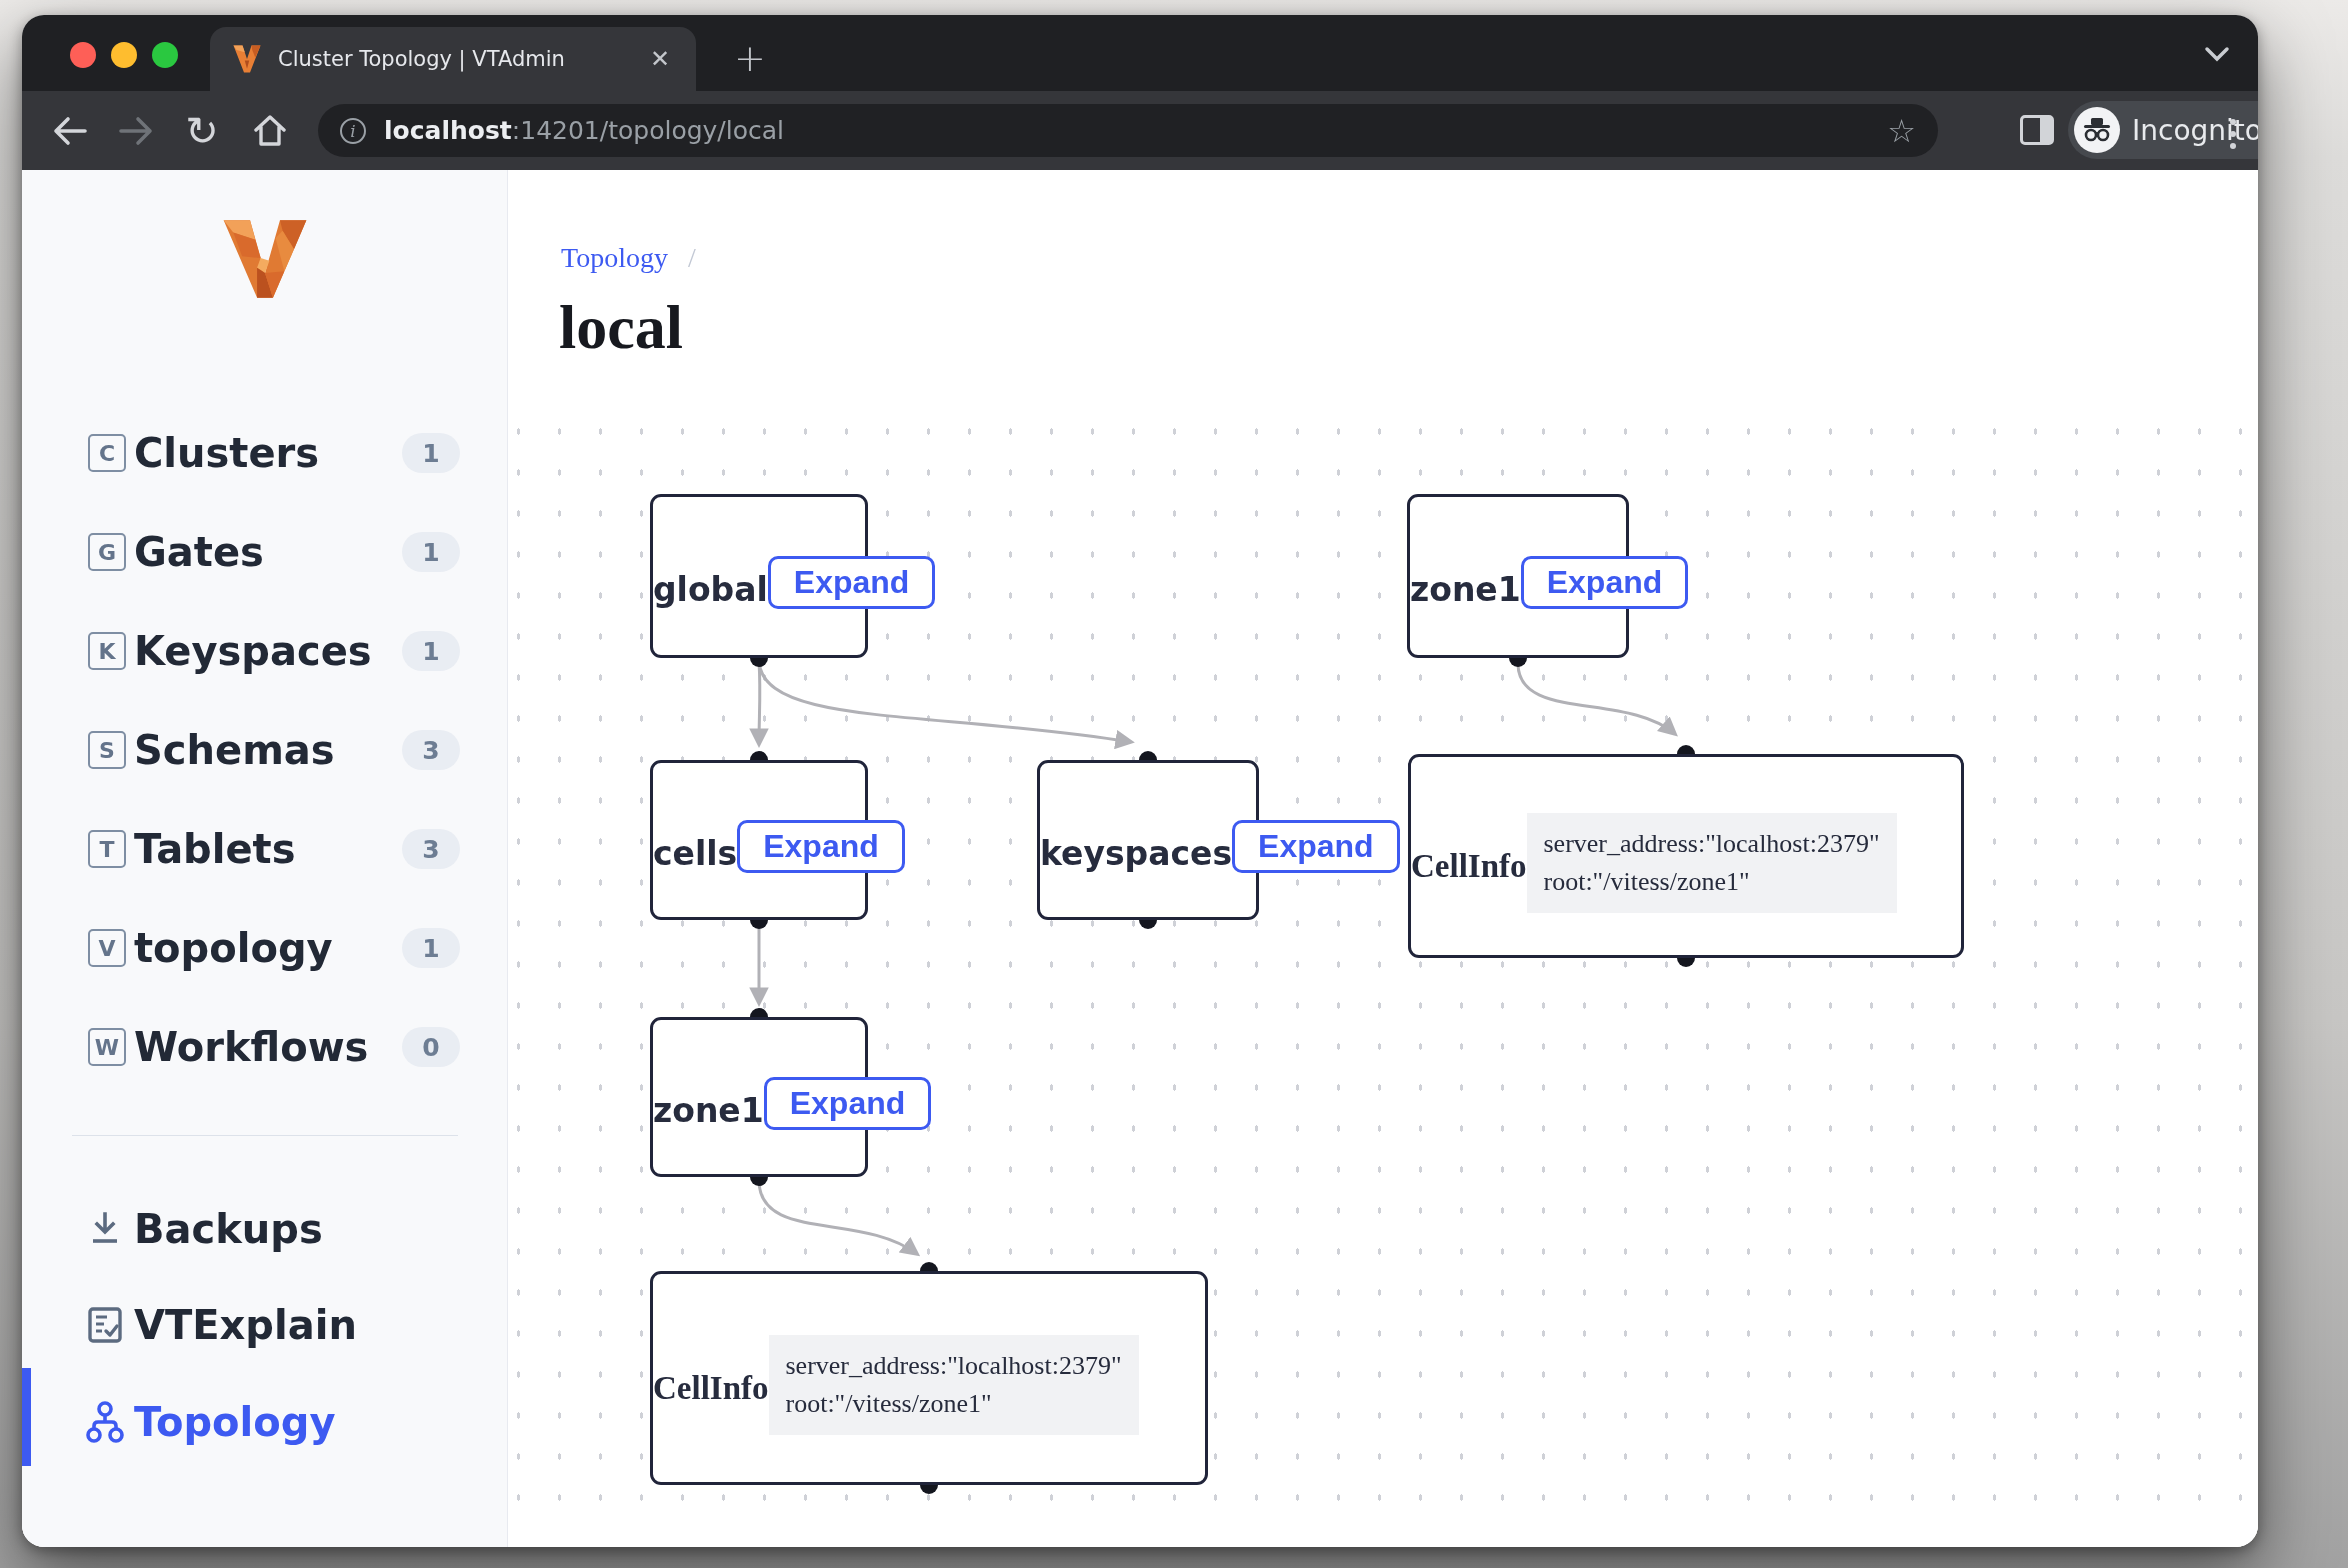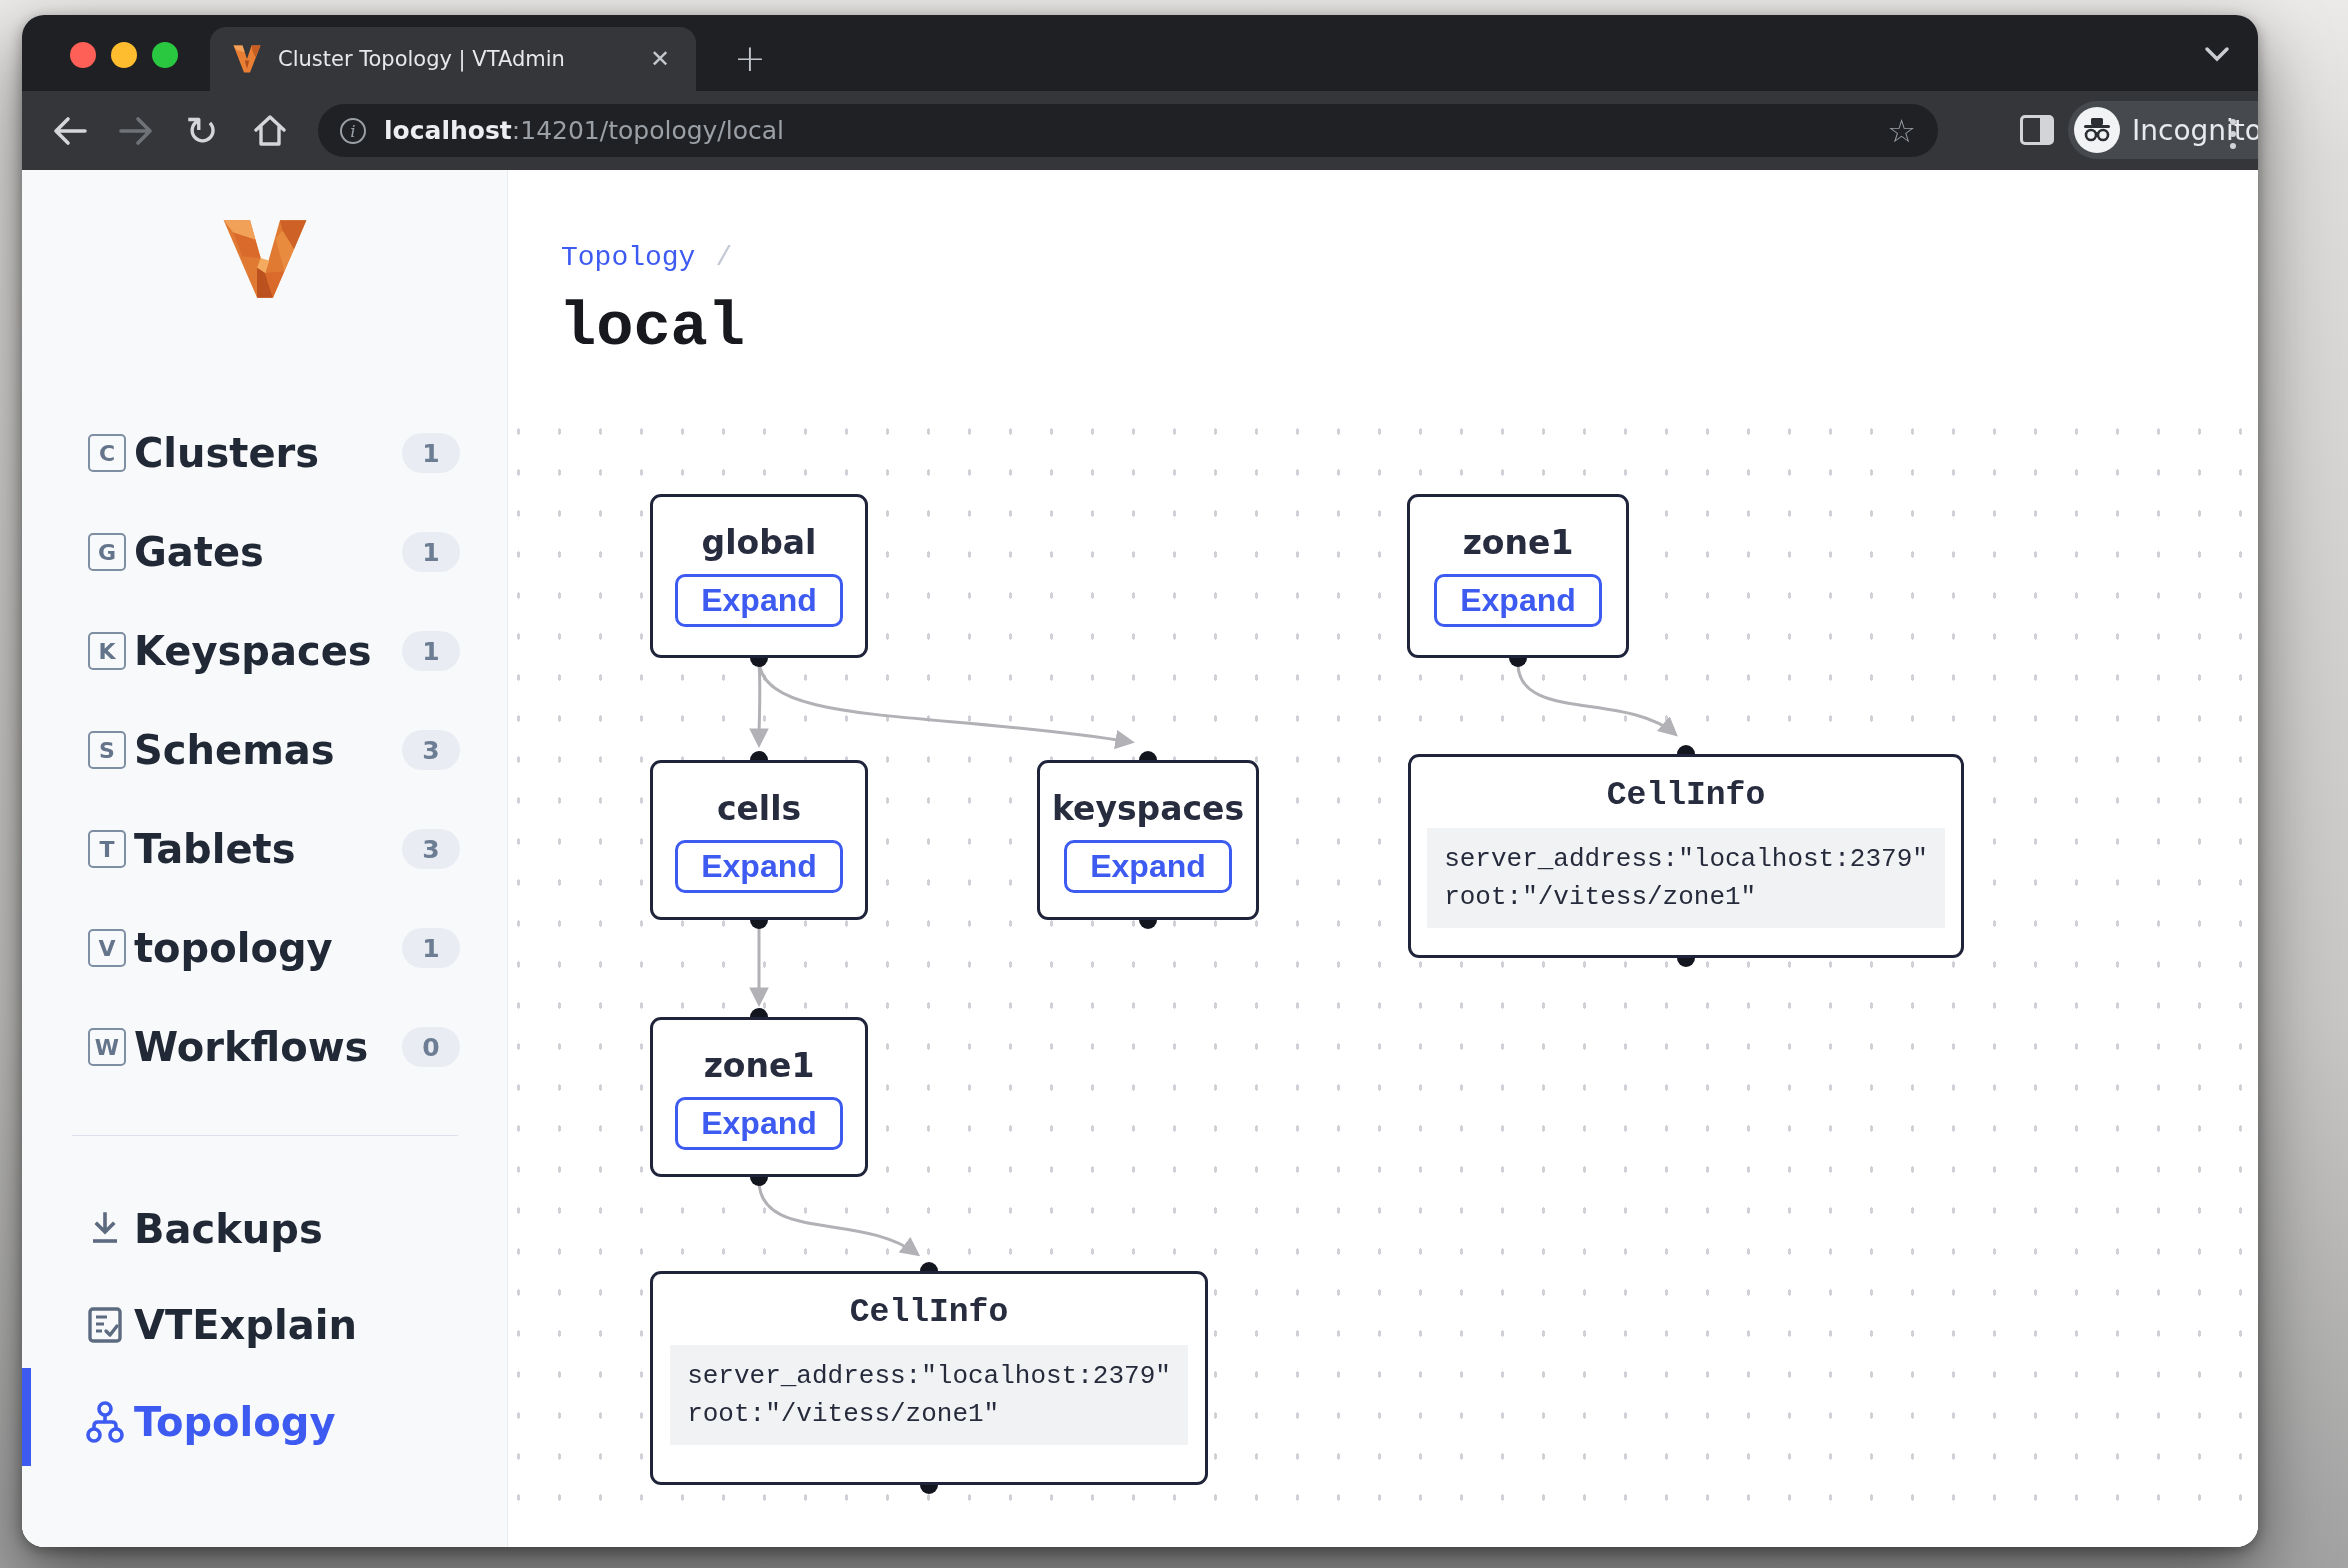"Topology /" .mono { font-family: Liberation Mono, monospace -> Liberation Serif, serif }
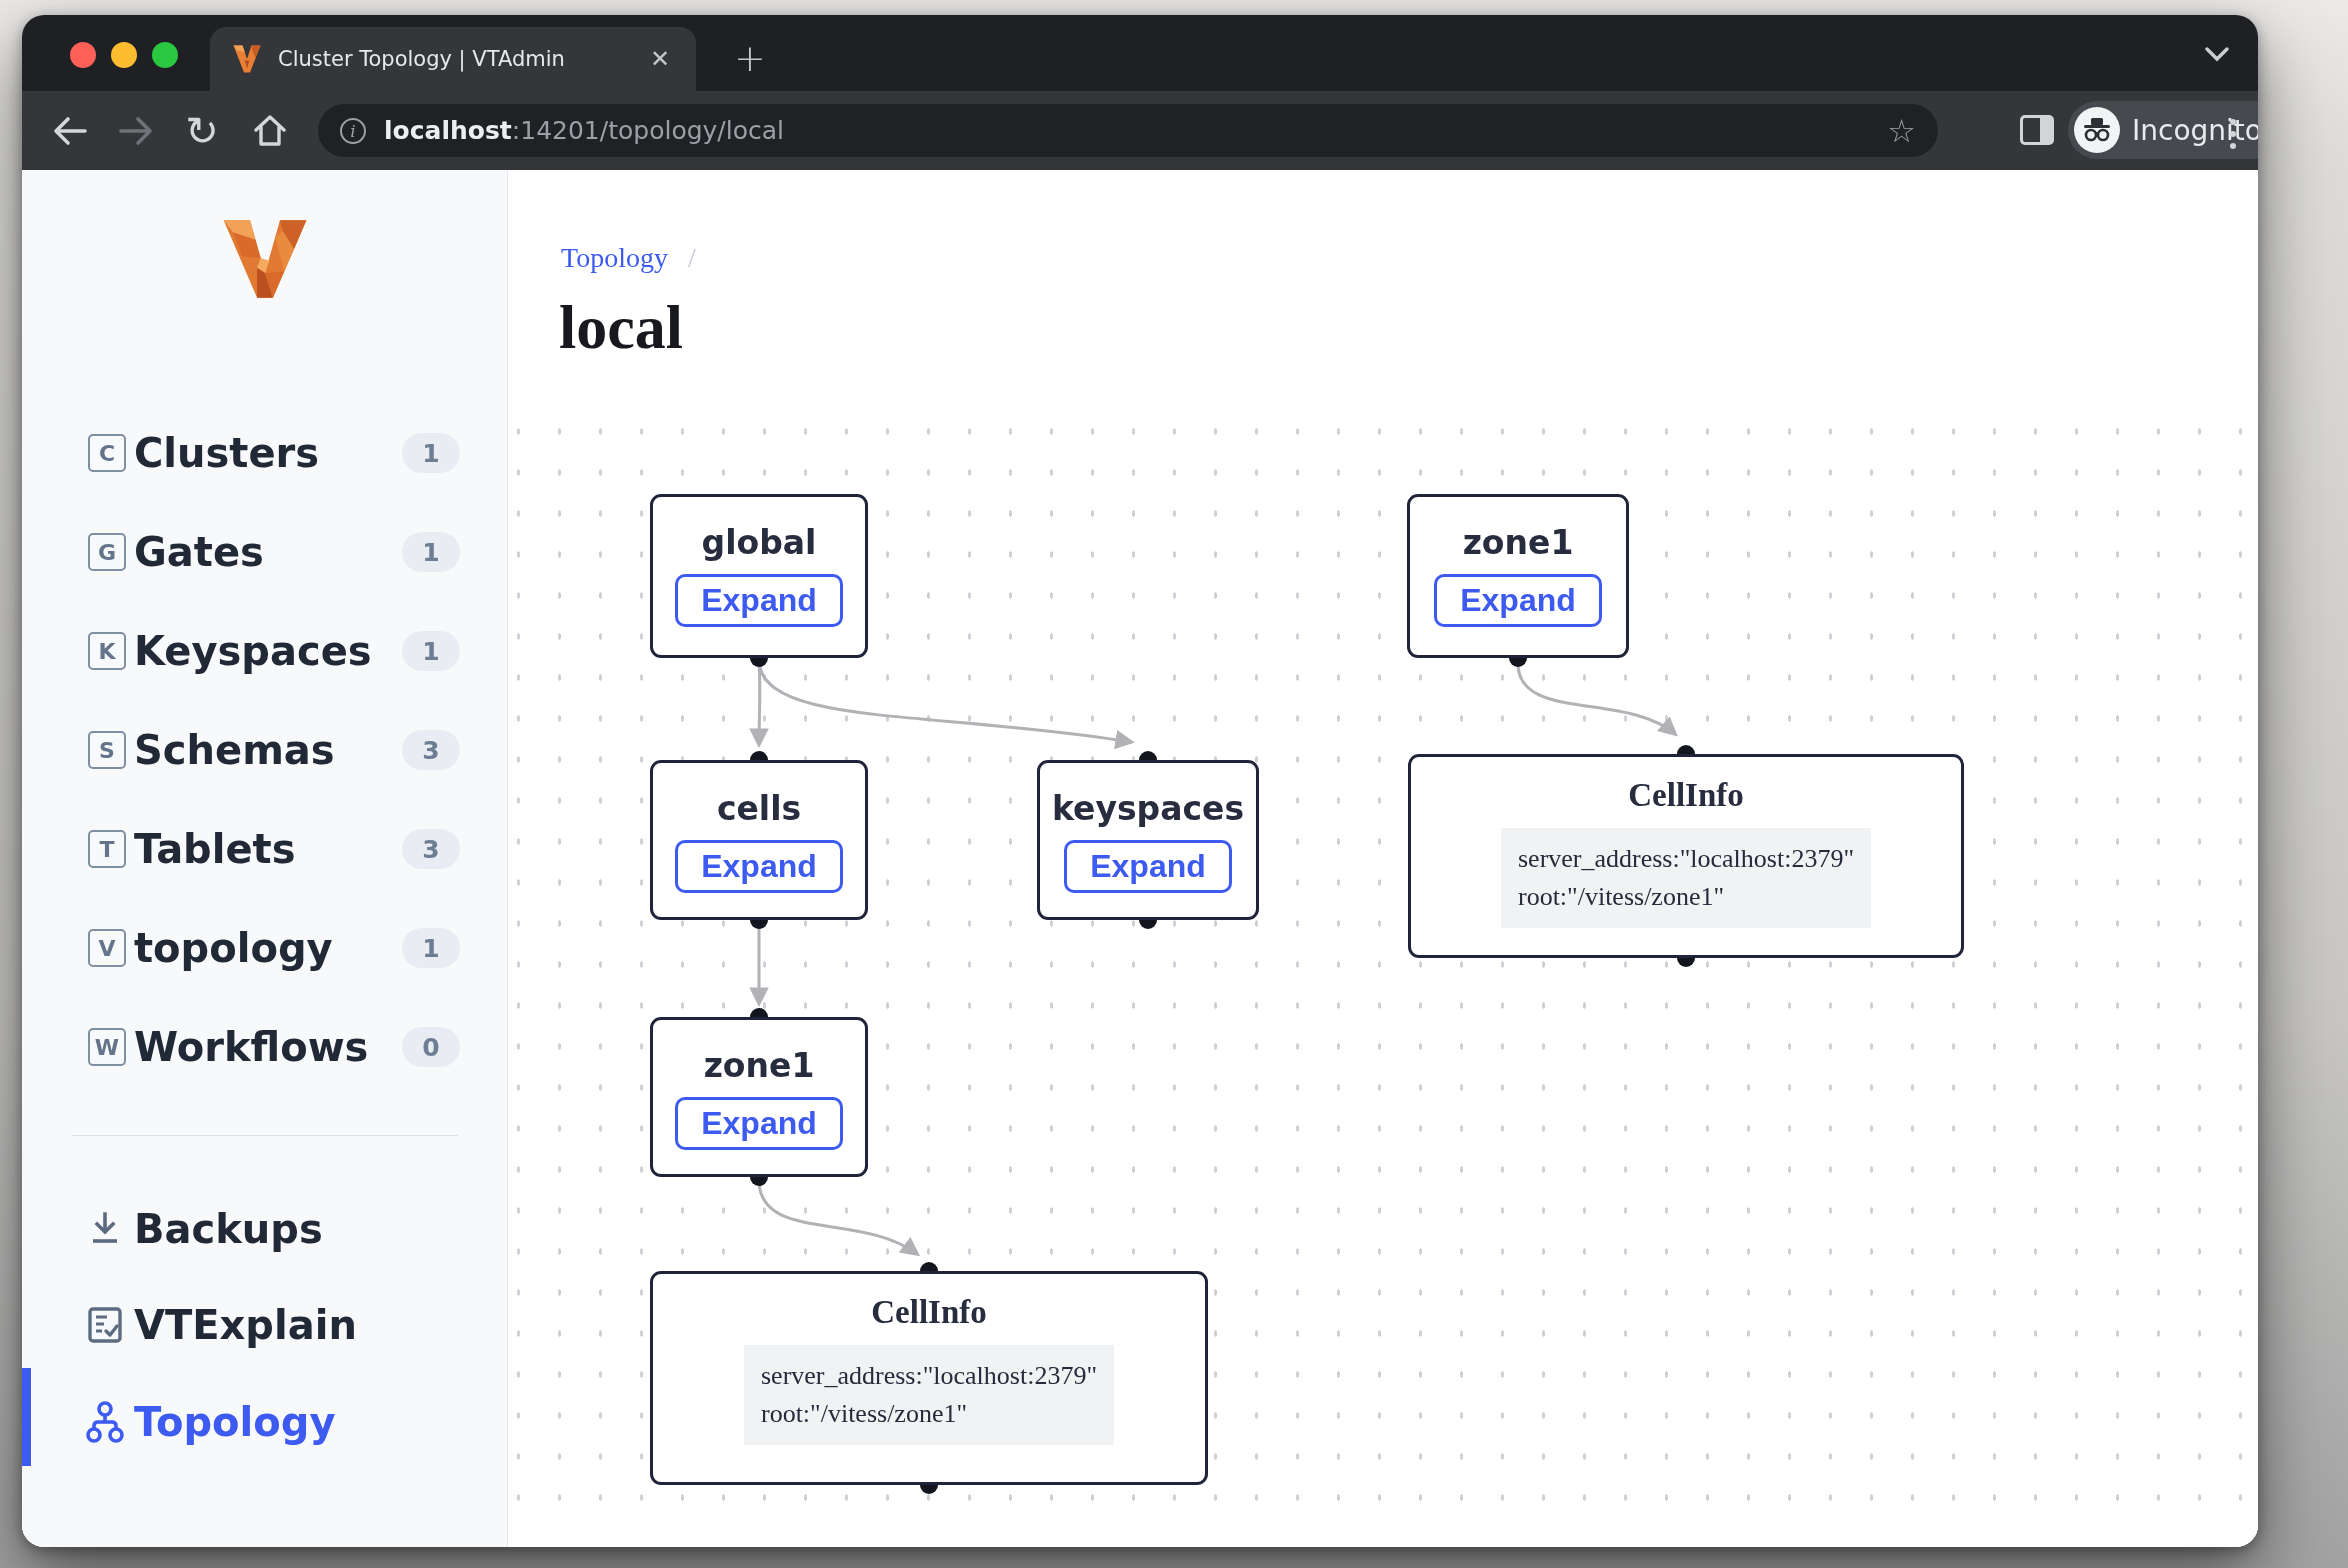"global" .node { flex-direction: column -> row }
